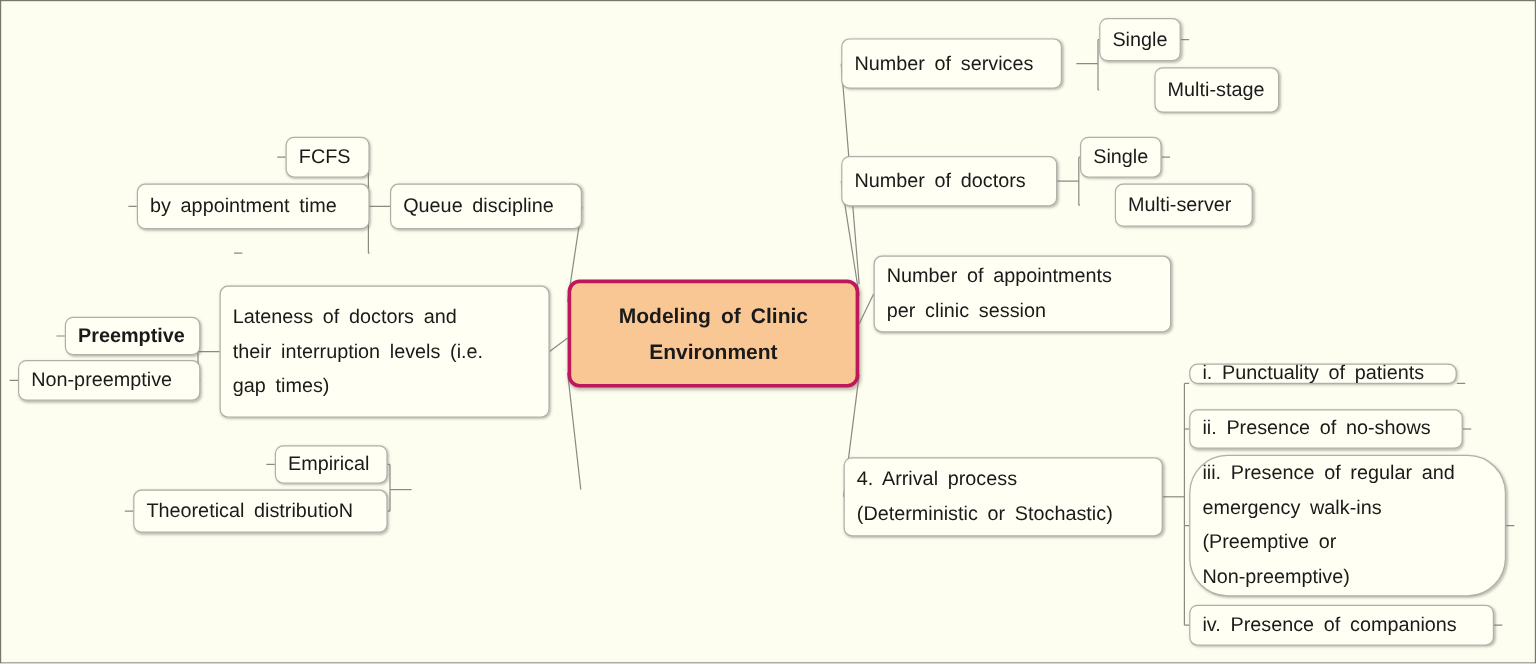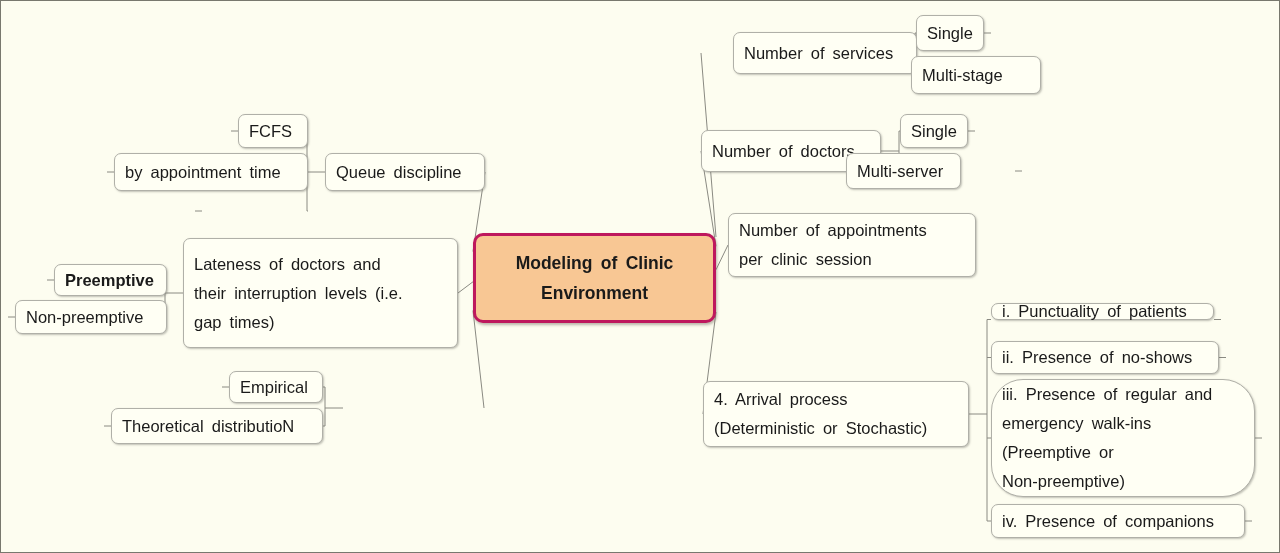"Number of services" div.node { margin-left: 32px -> none }
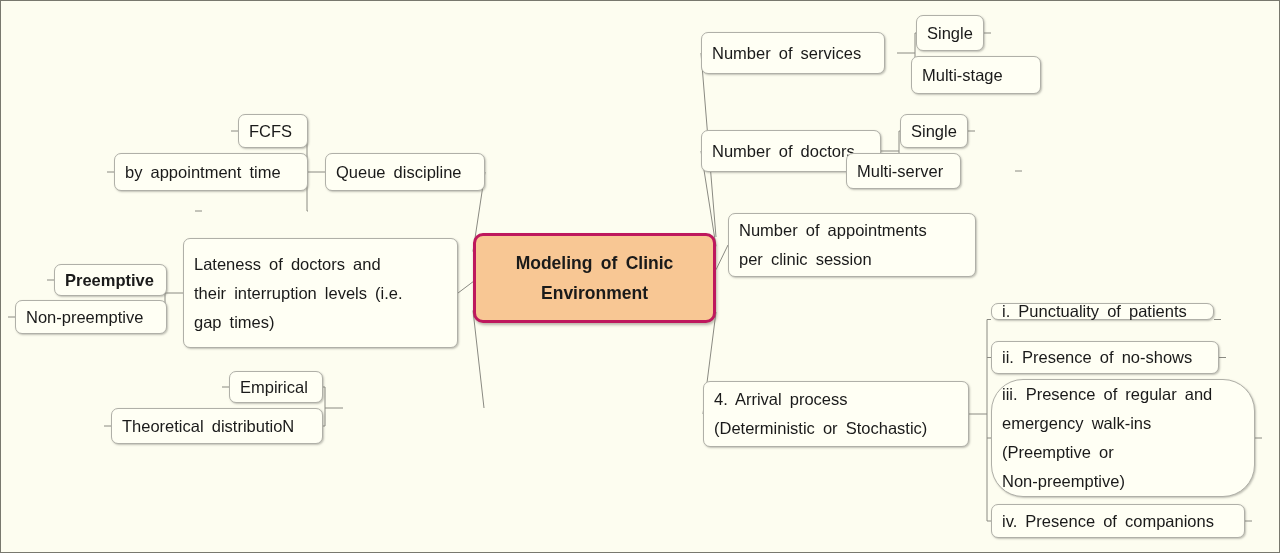"Multi-stage" div.node { left: 910px -> 961px; width: 130px -> 104px }
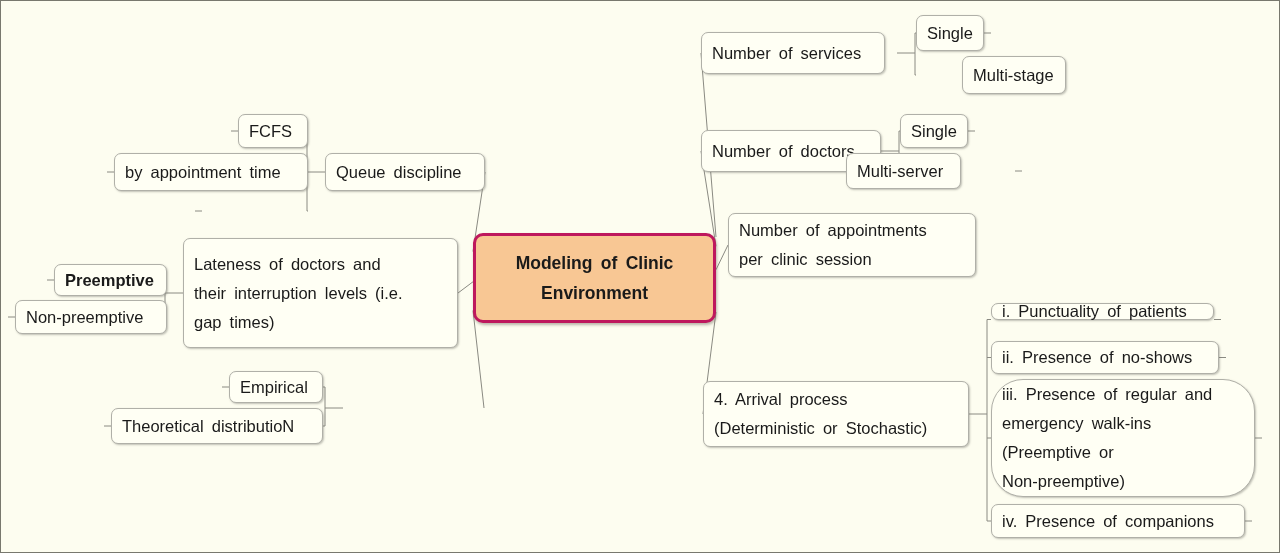"Multi-server" div.node { left: 845px -> 928px }
